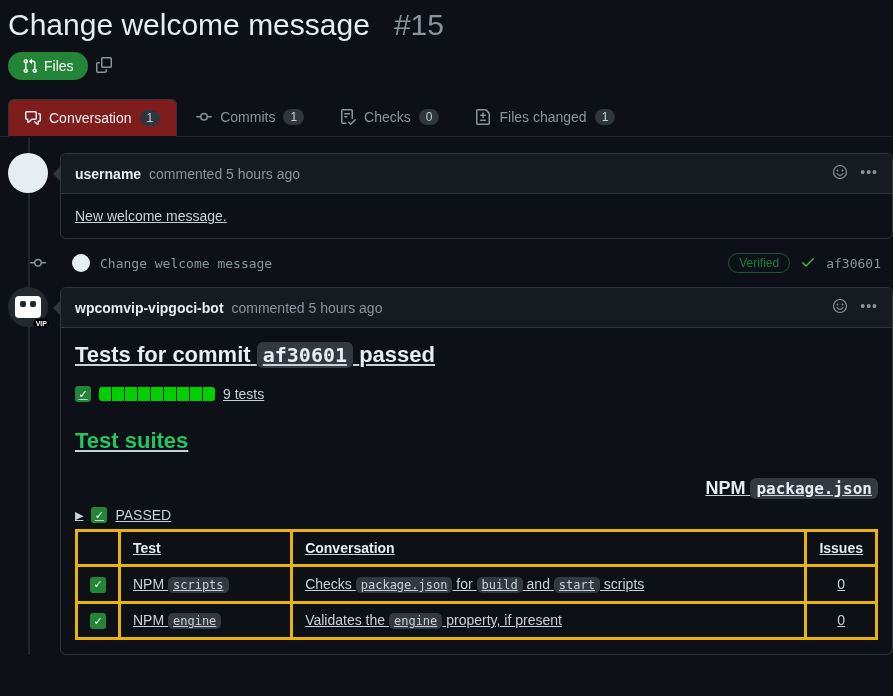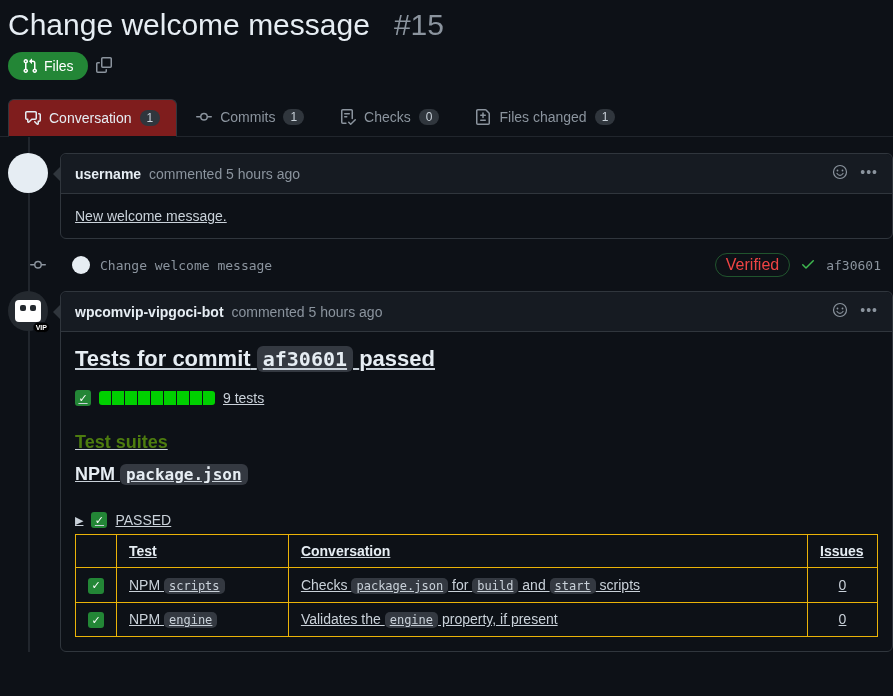"Verified" .verified { color: #ef4444 -> #15803d; font-size: 16px -> 12px }
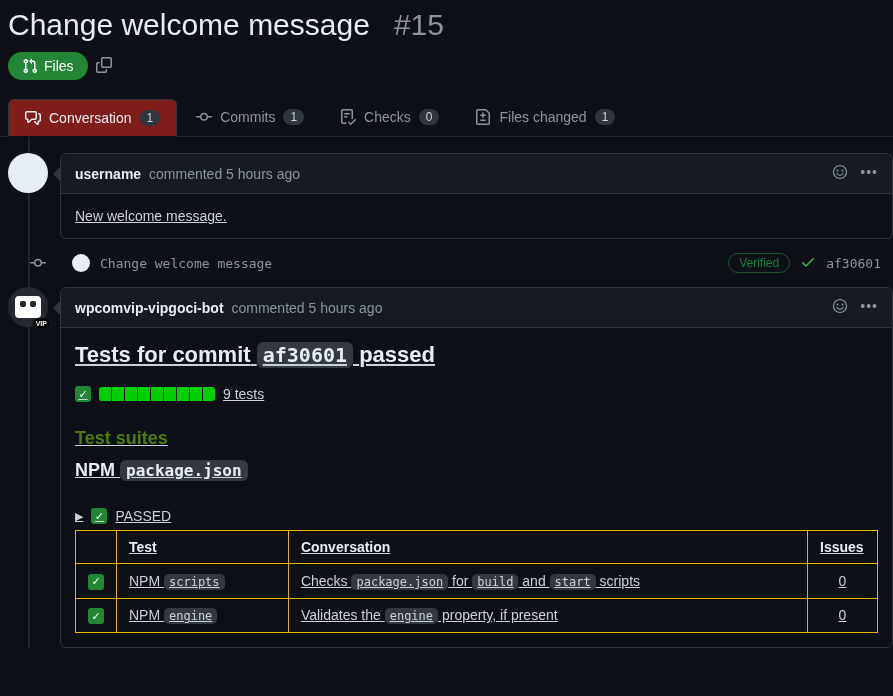"Test suites" .suites-head { color: #4d7c0f -> #22c55e; font-size: 18px -> 22px; margin-bottom: 11px -> 24px }
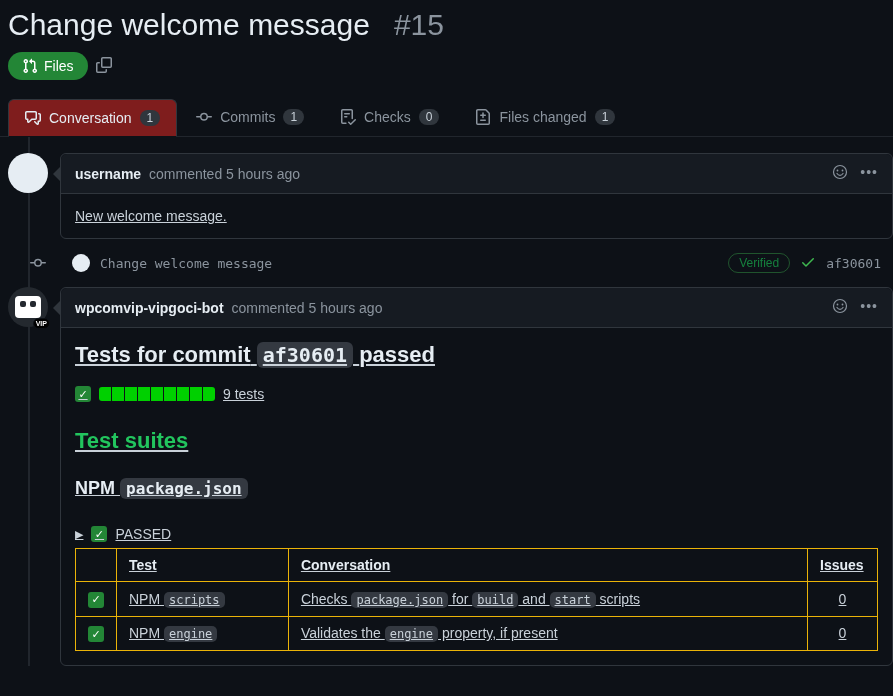"NPM package.json" .suite-title { margin-bottom: 27px -> 8px; text-align: none -> right }
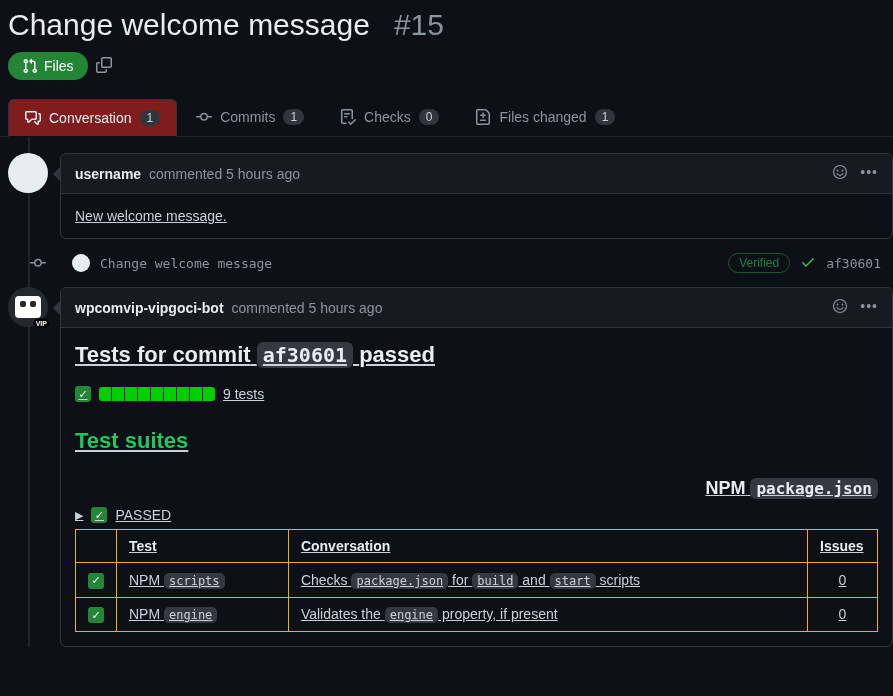"Test" th, td { border: 1px solid #eab308 -> 3px solid #eab308 }
